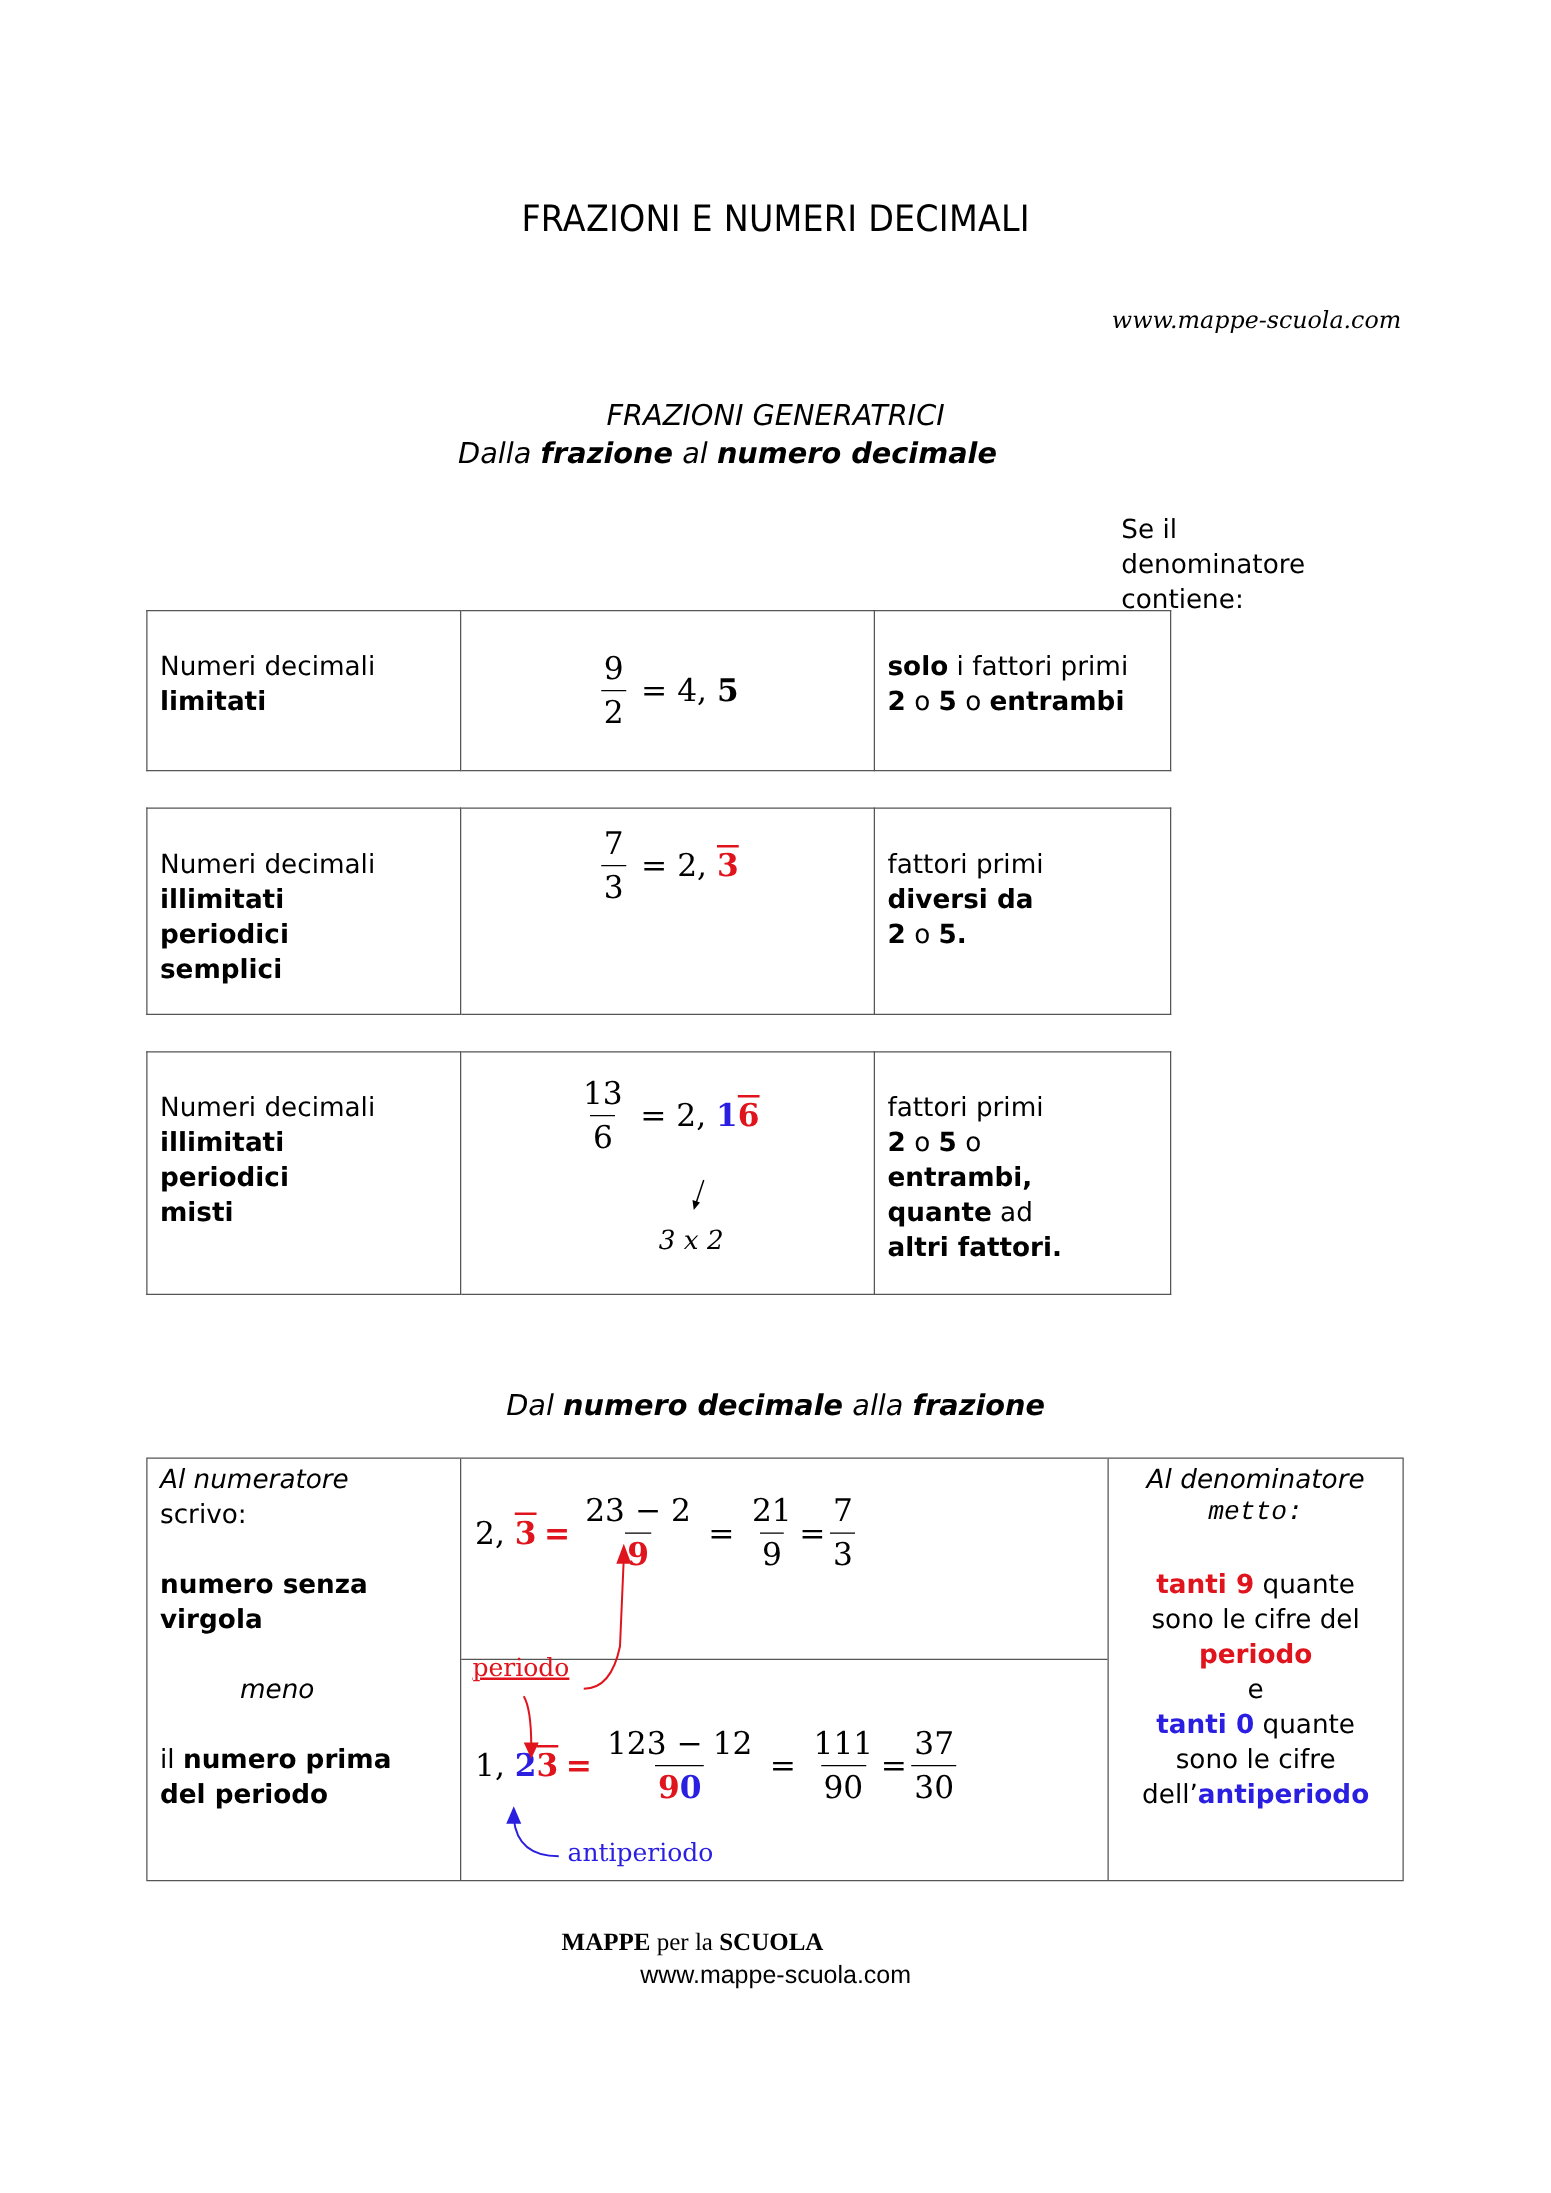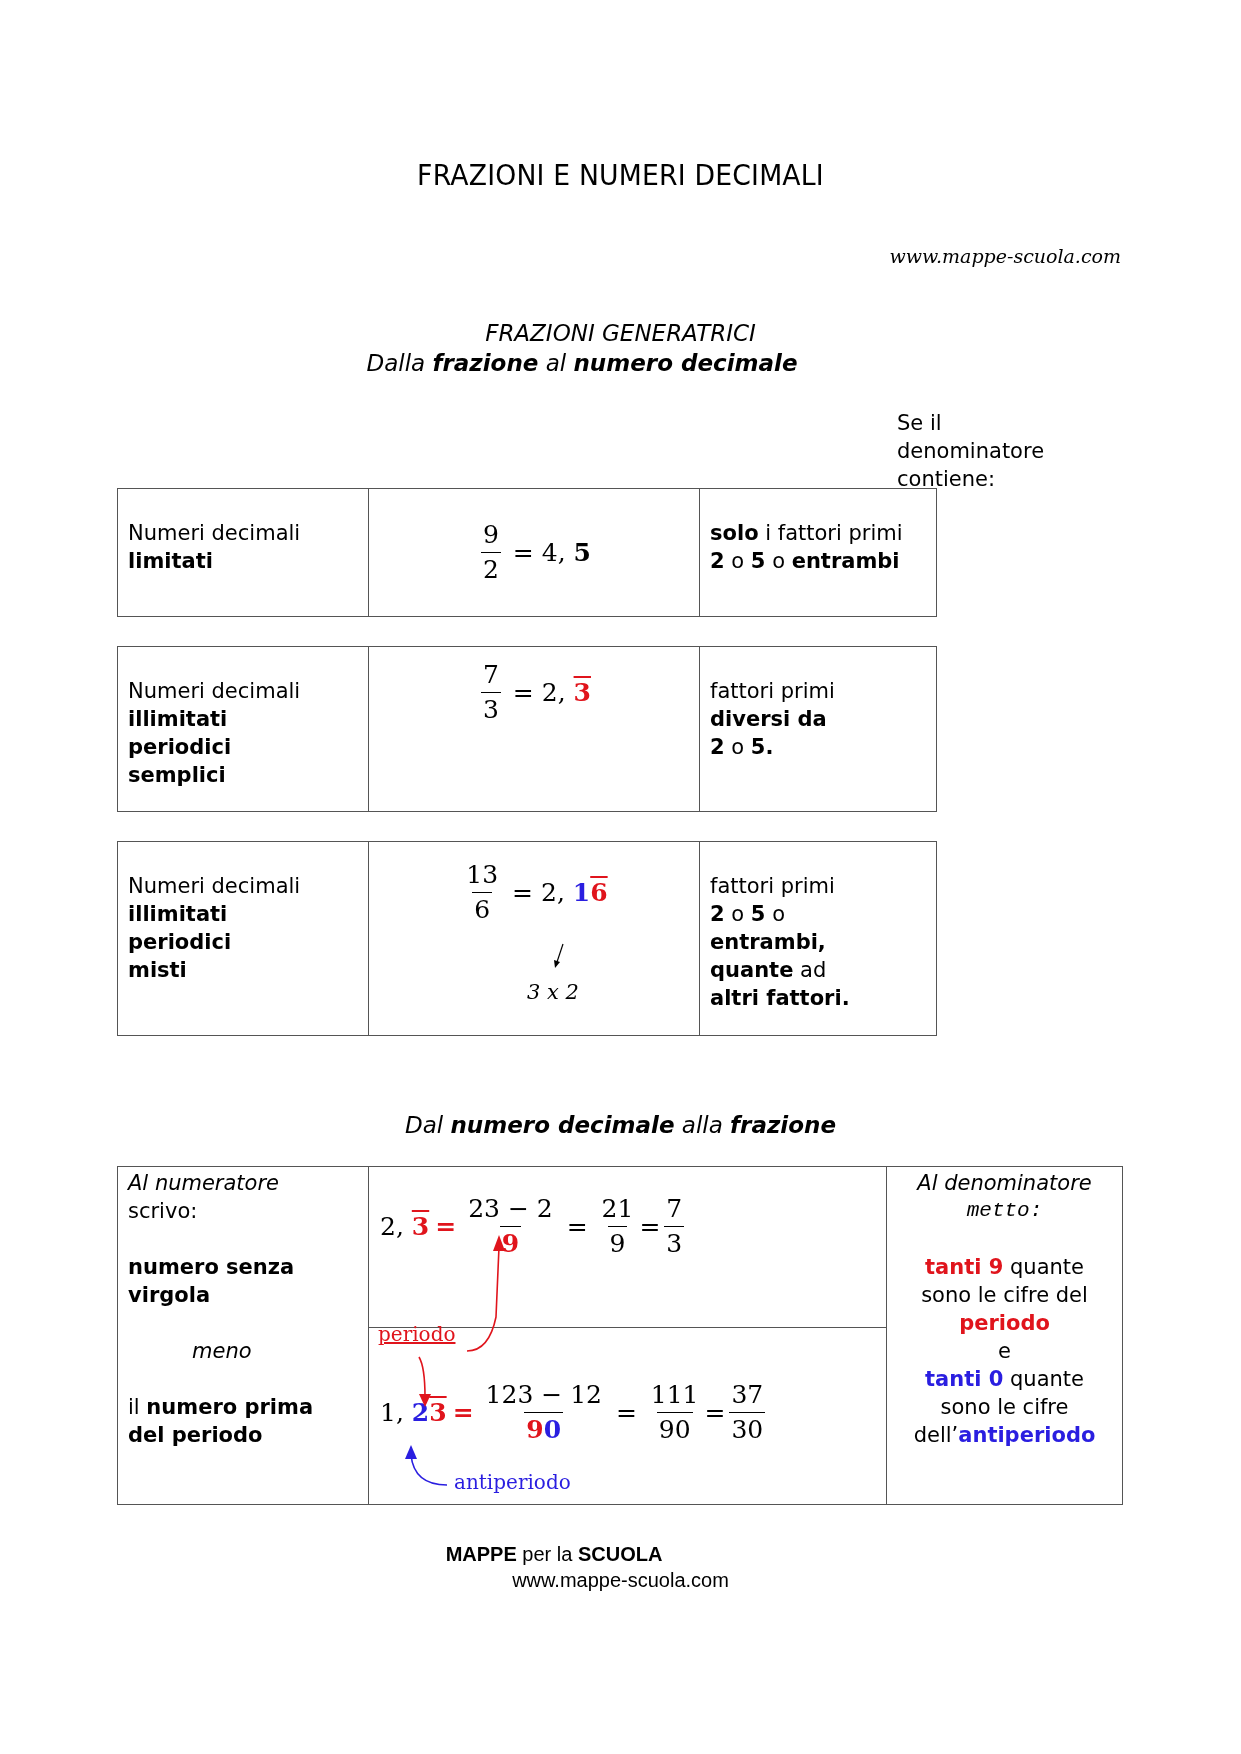"MAPPE per la SCUOLA" .footer1 { font-family: Liberation Sans, sans-serif -> Liberation Serif, serif }
